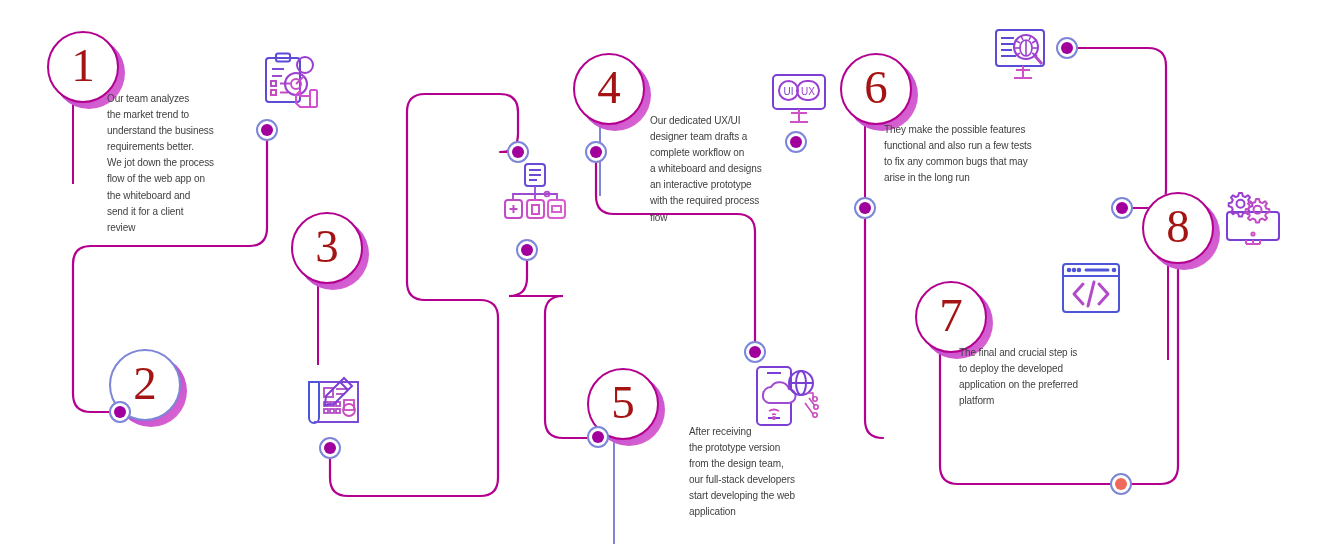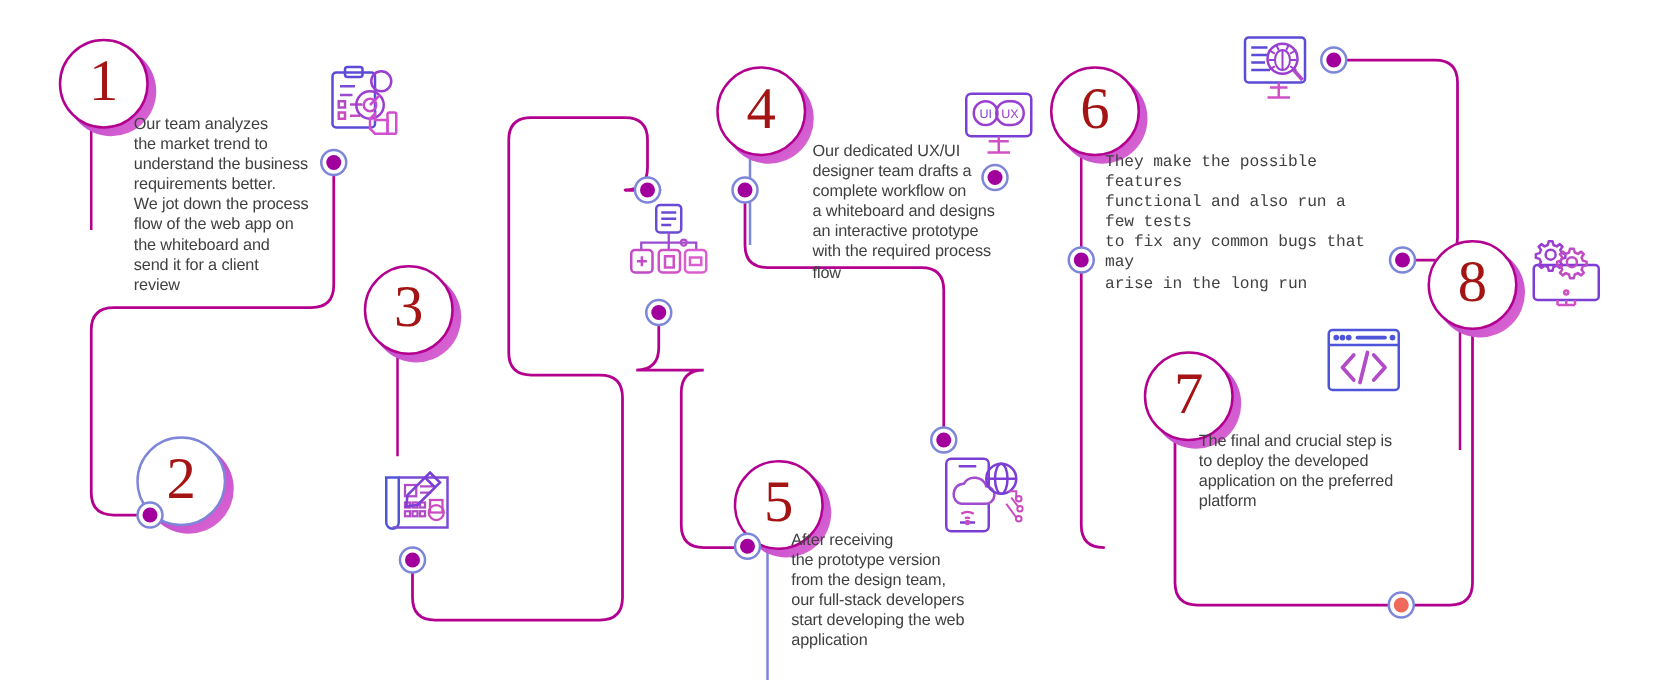"Our team analyzes" .desc { font-size: 13px -> 10px }
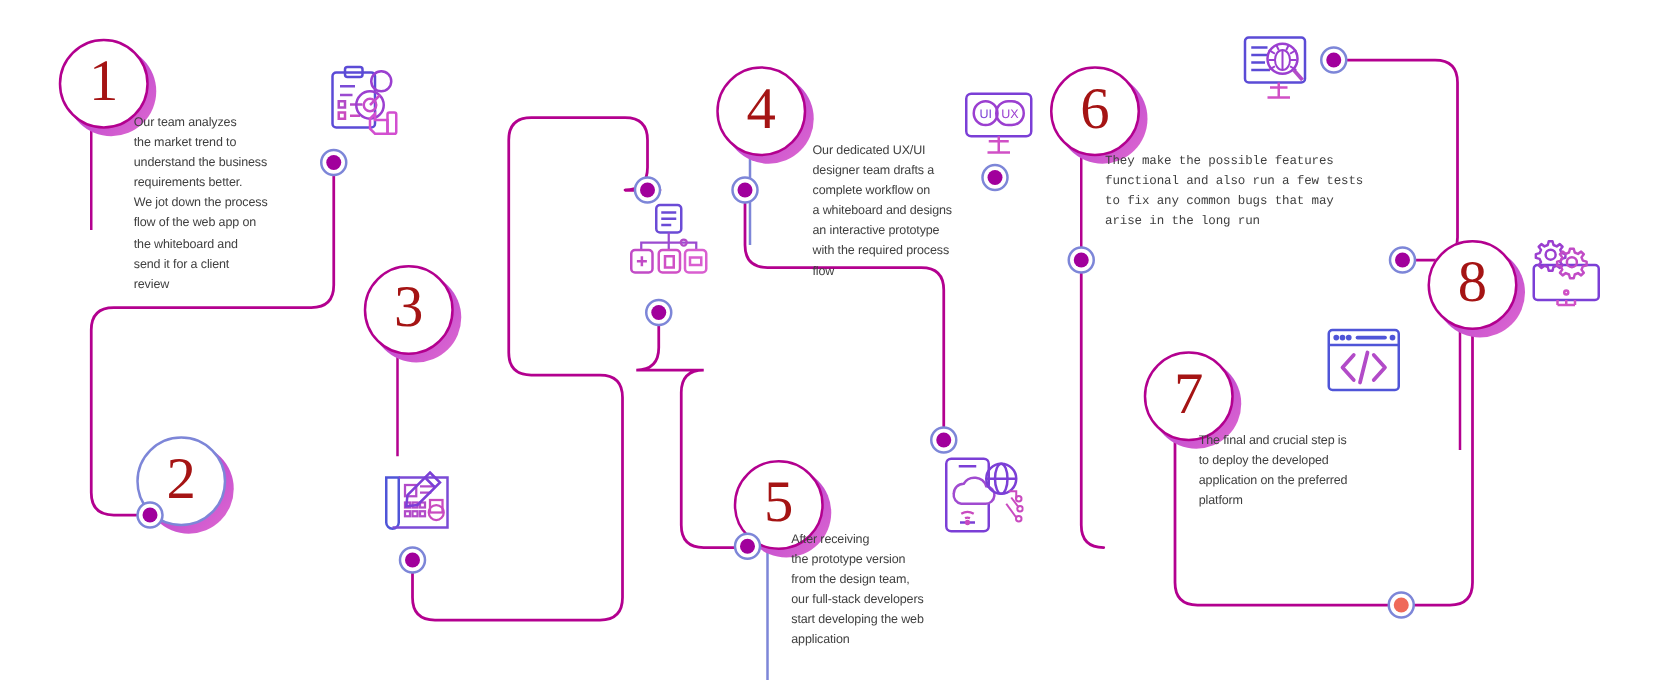"They make the possible features" div.desc { font-family: Liberation Mono, monospace -> none }
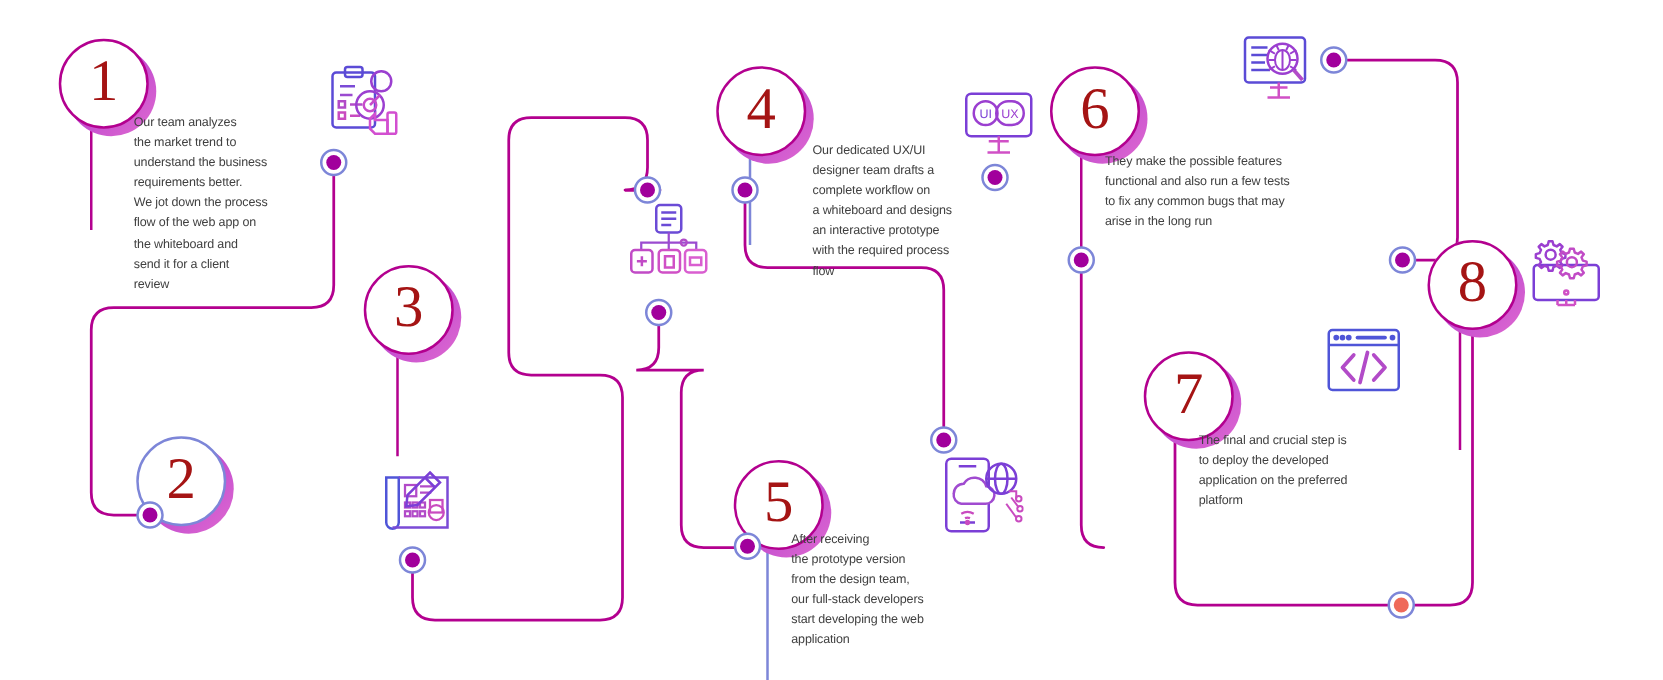"After receiving" div.desc { left: 633px -> 689px }
